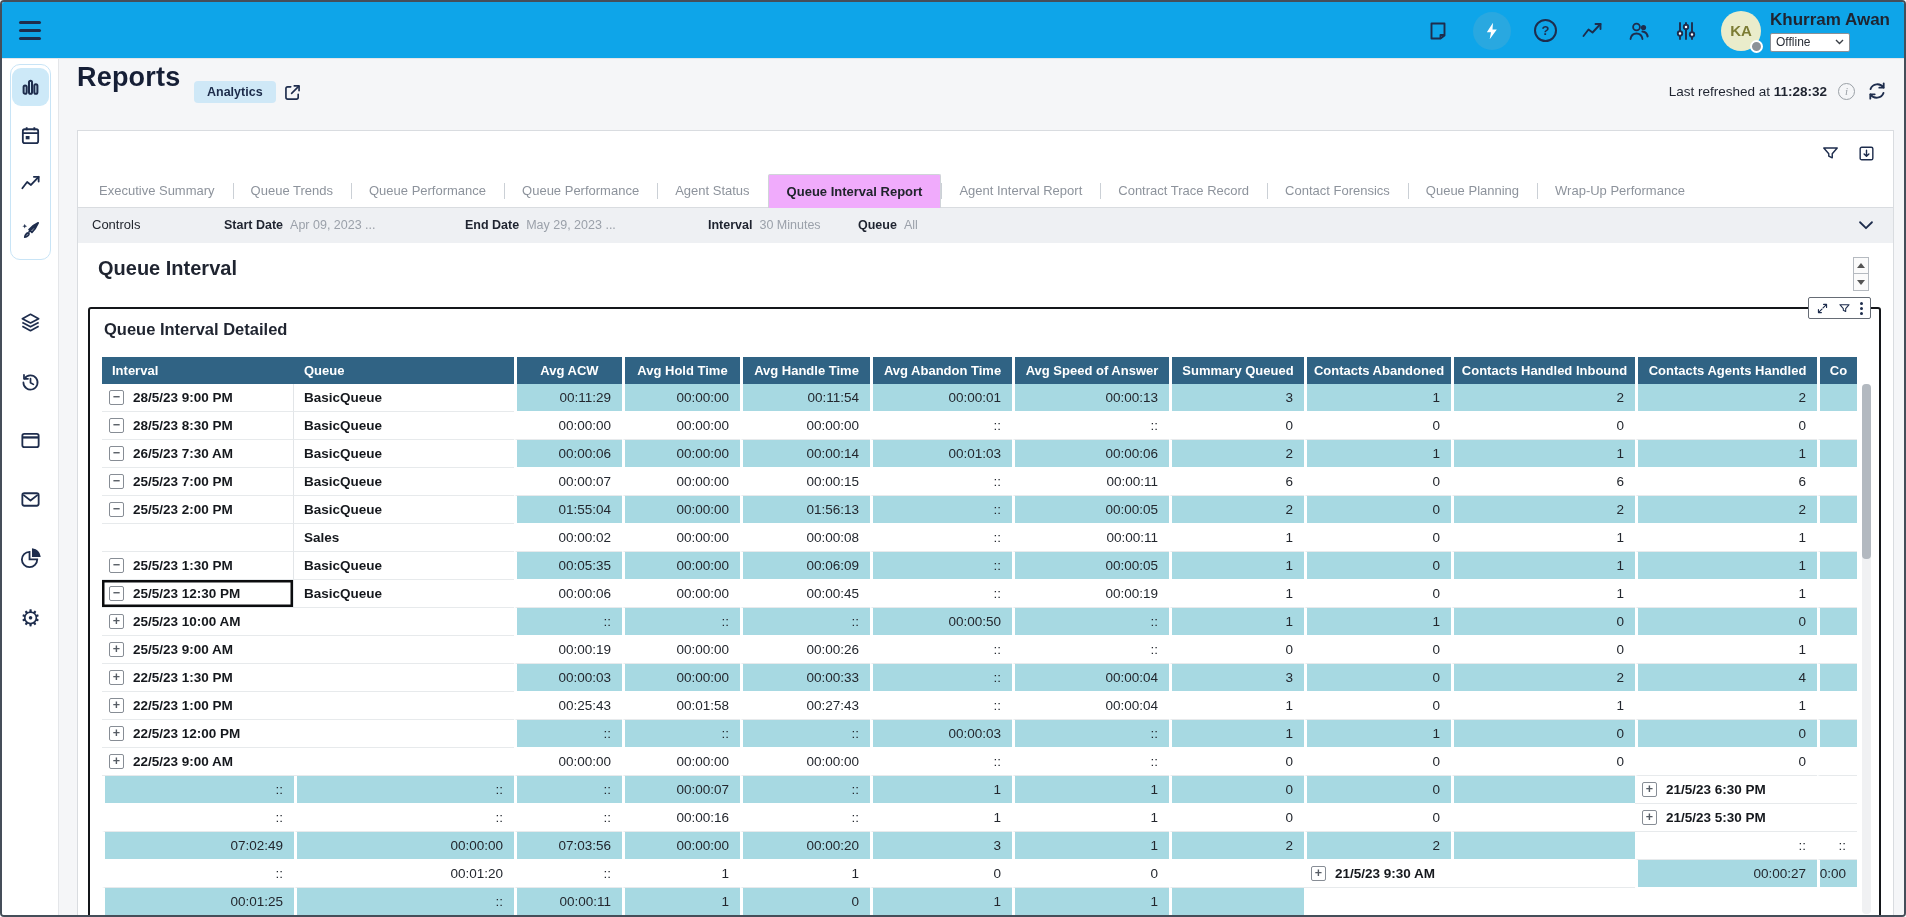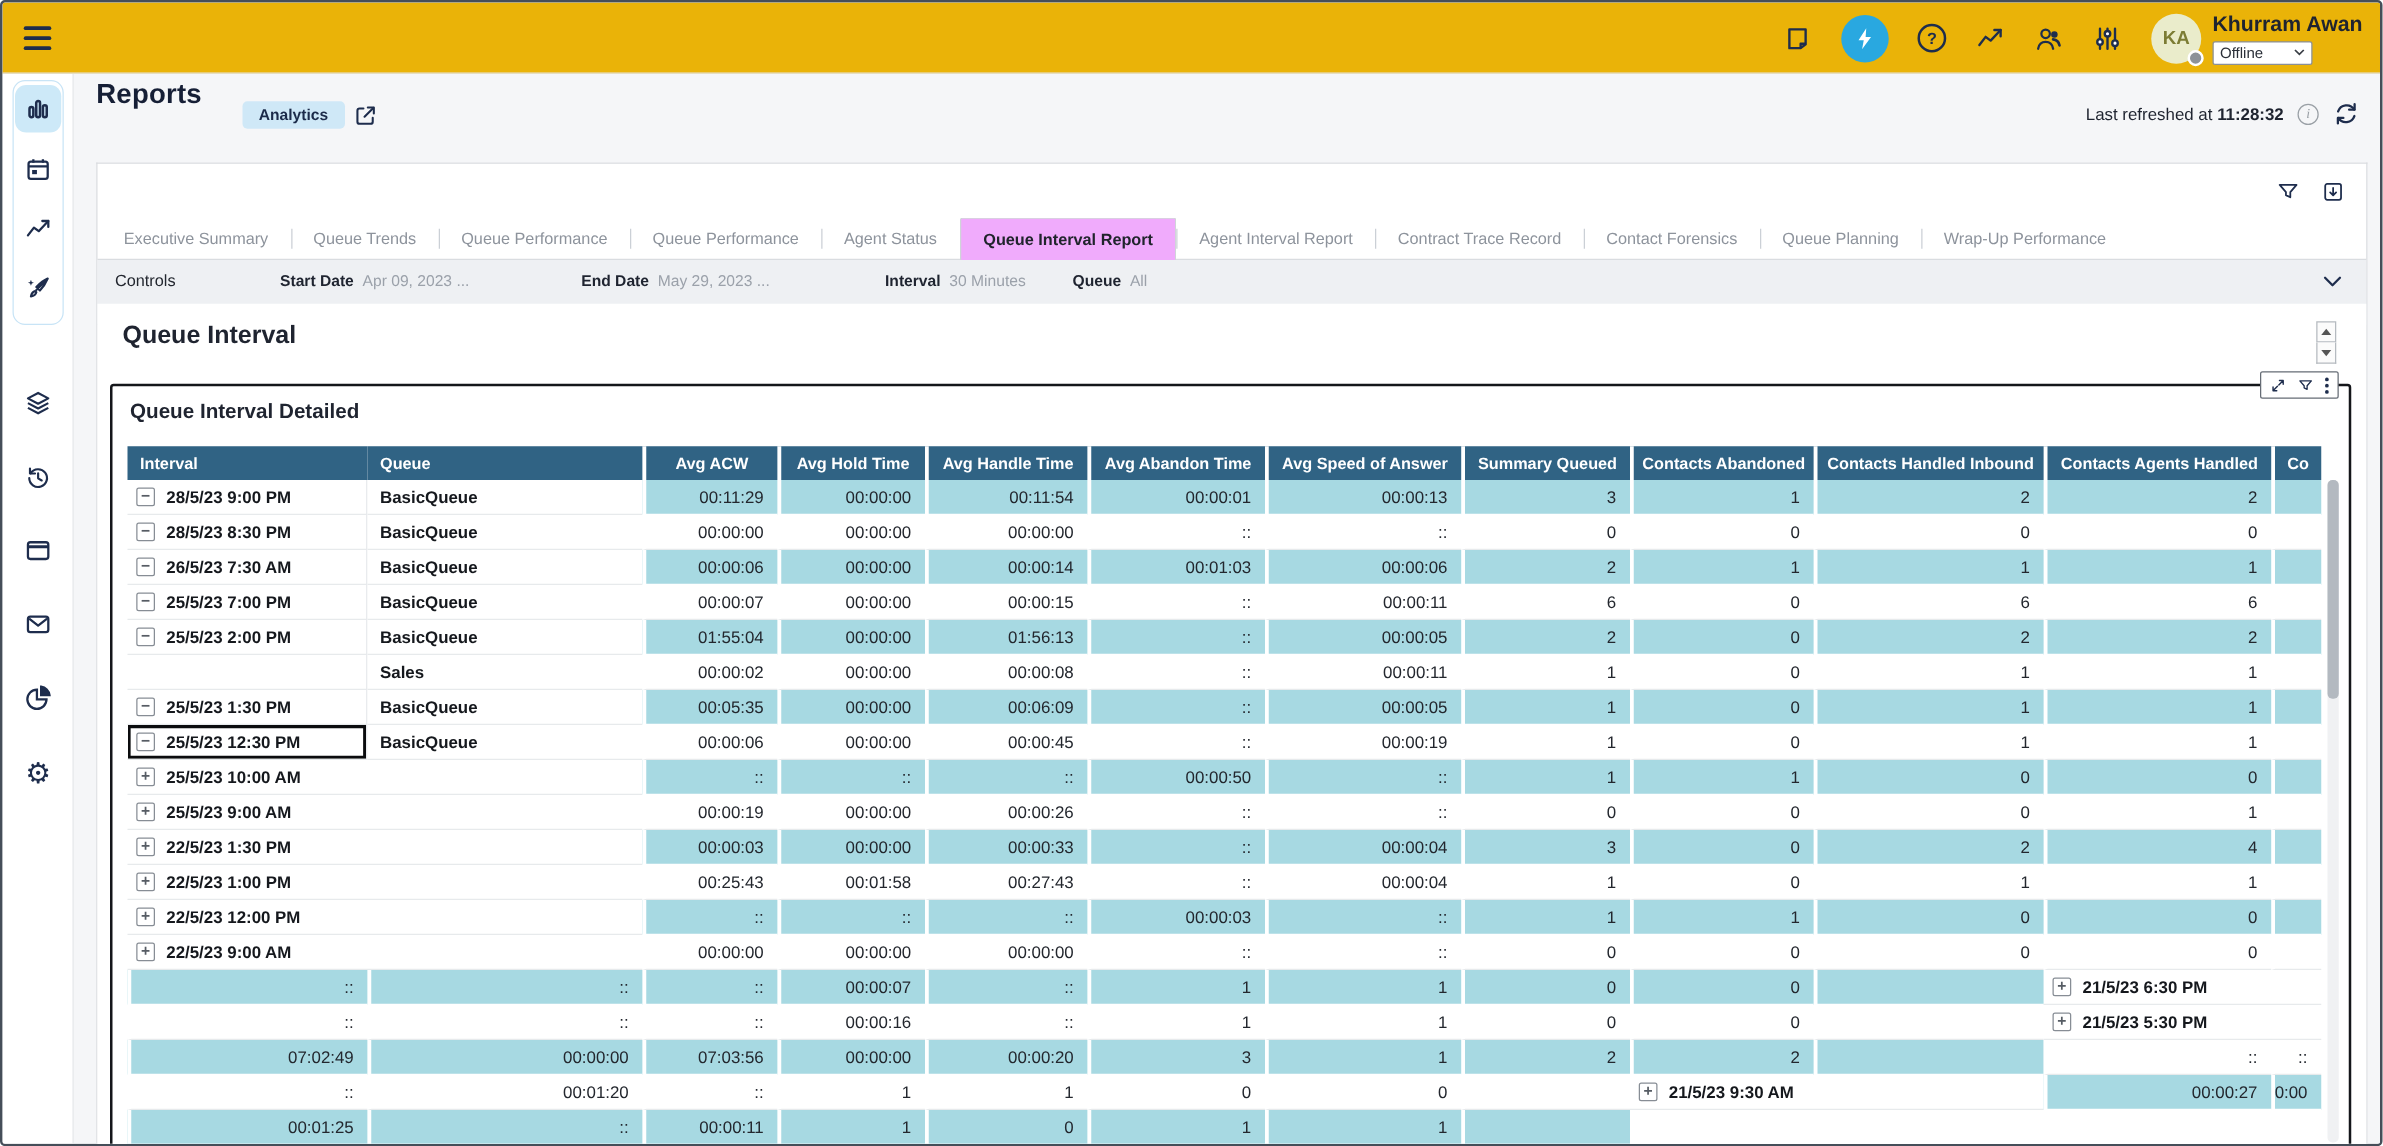"KA" .topbar { background: #eab308 -> #0ea5e9 }
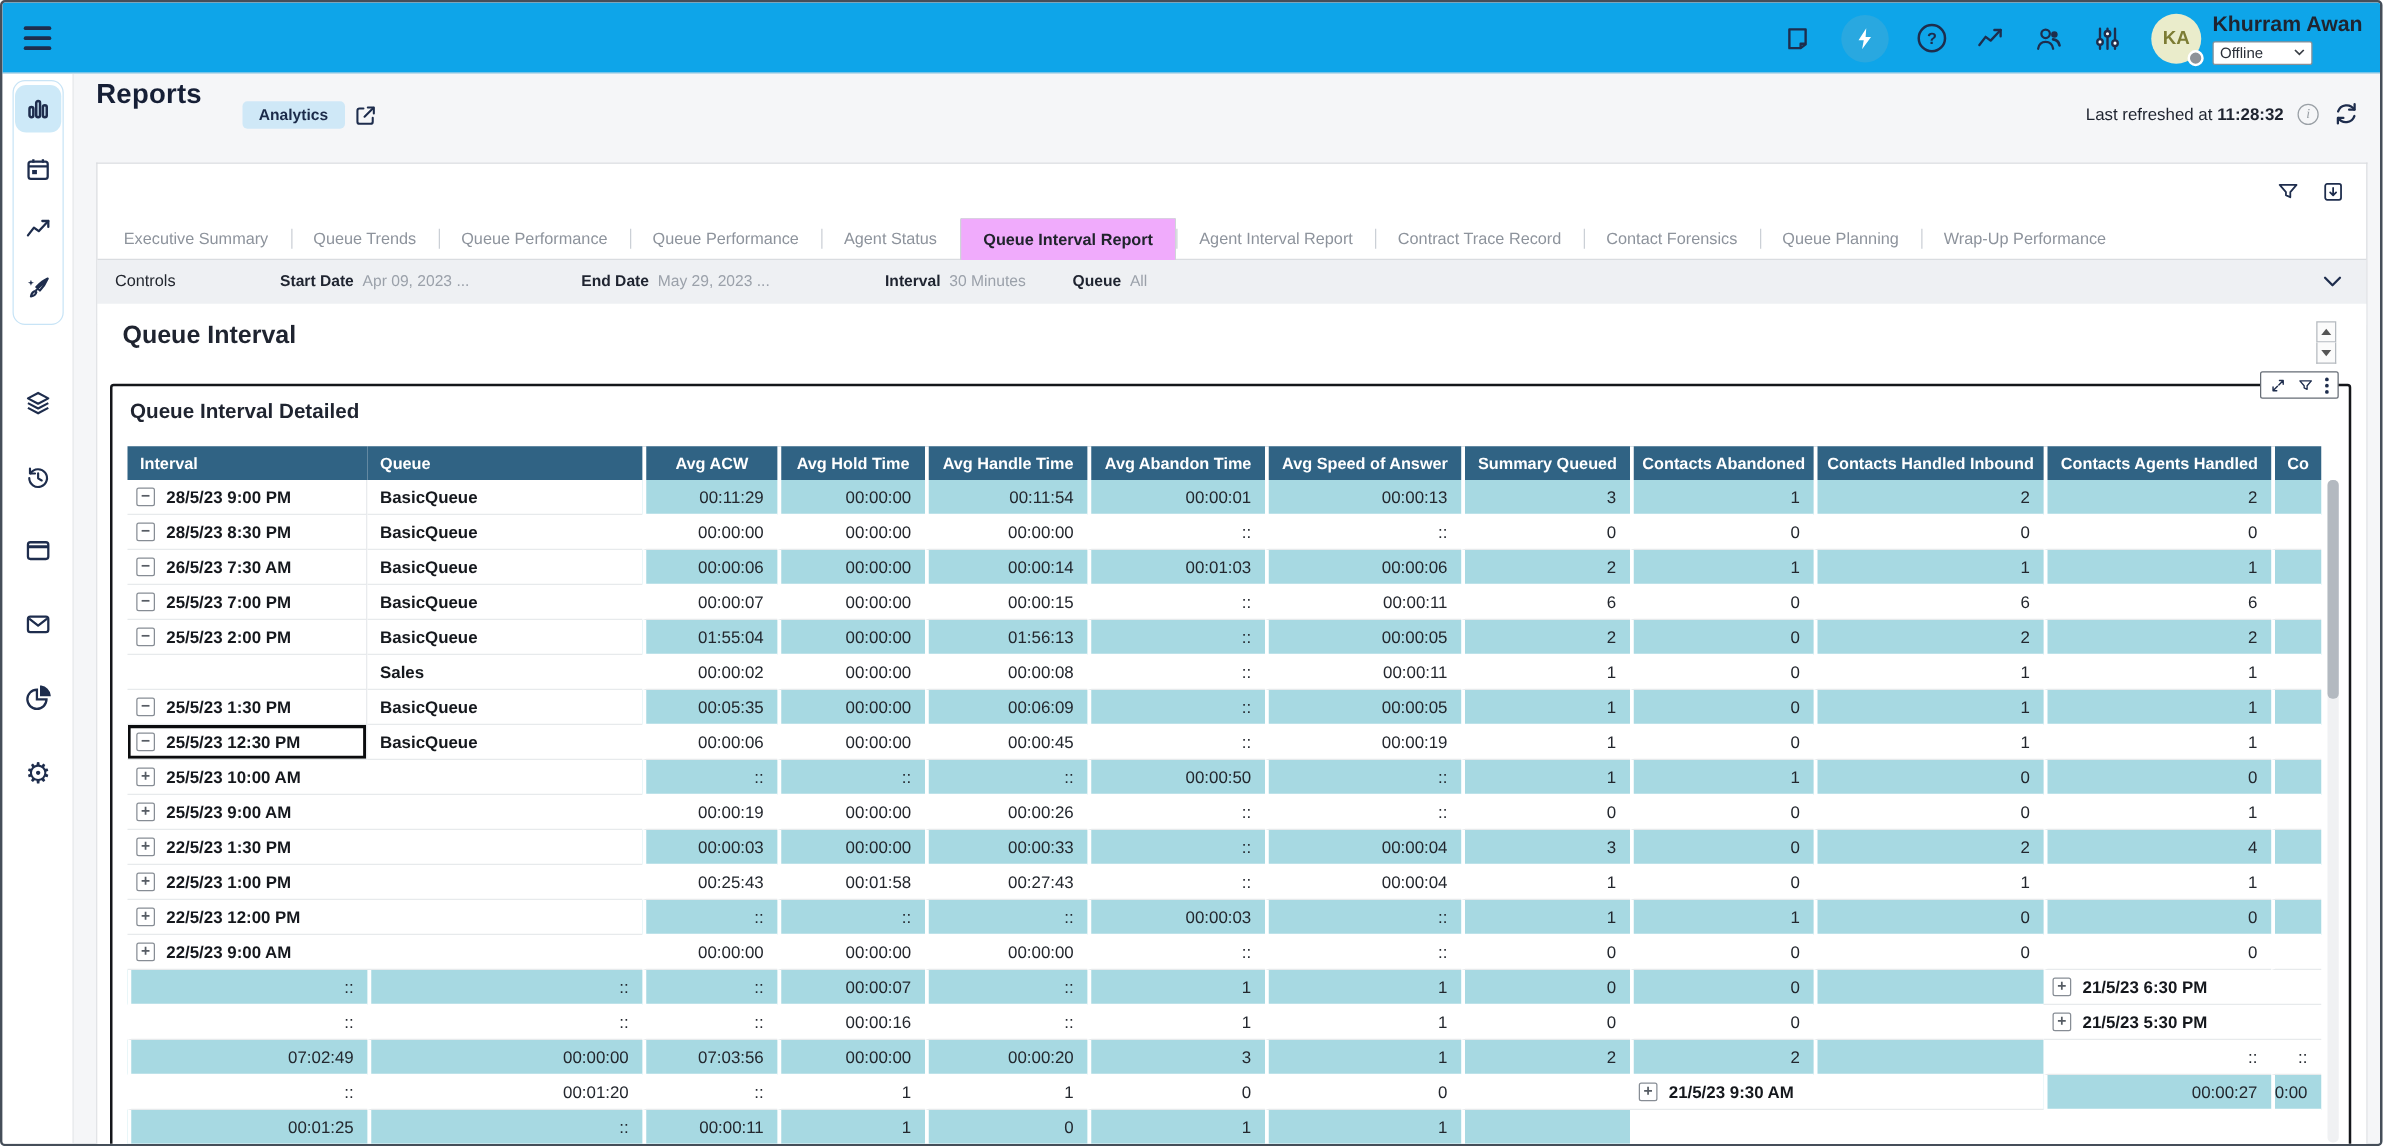"Reports" .page-title { font-size: 22px -> 27px }
